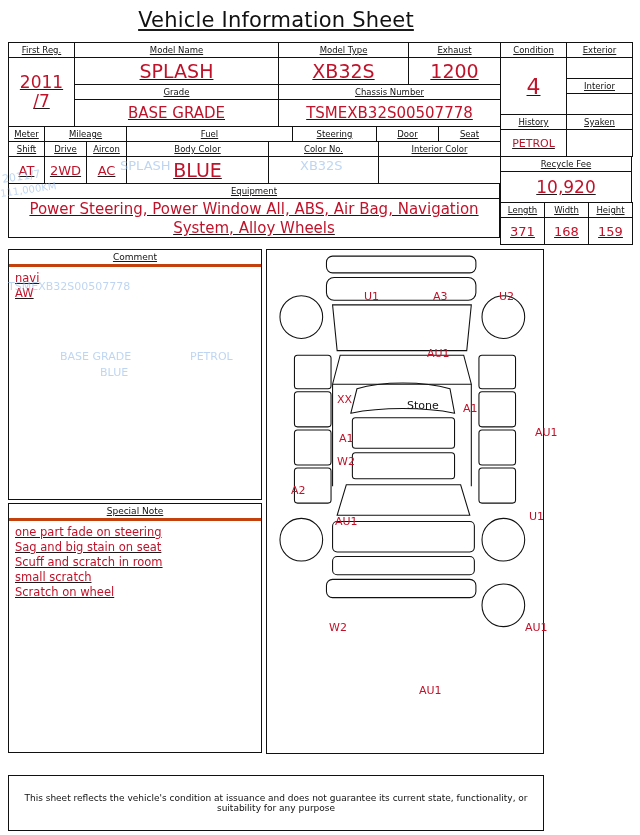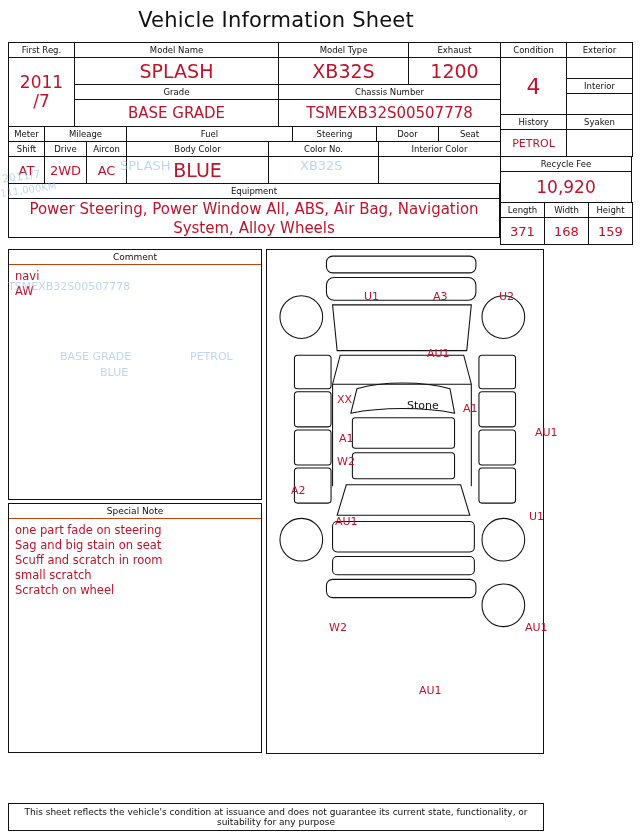"Vehicle Information Sheet" .page { text-decoration: none -> underline }
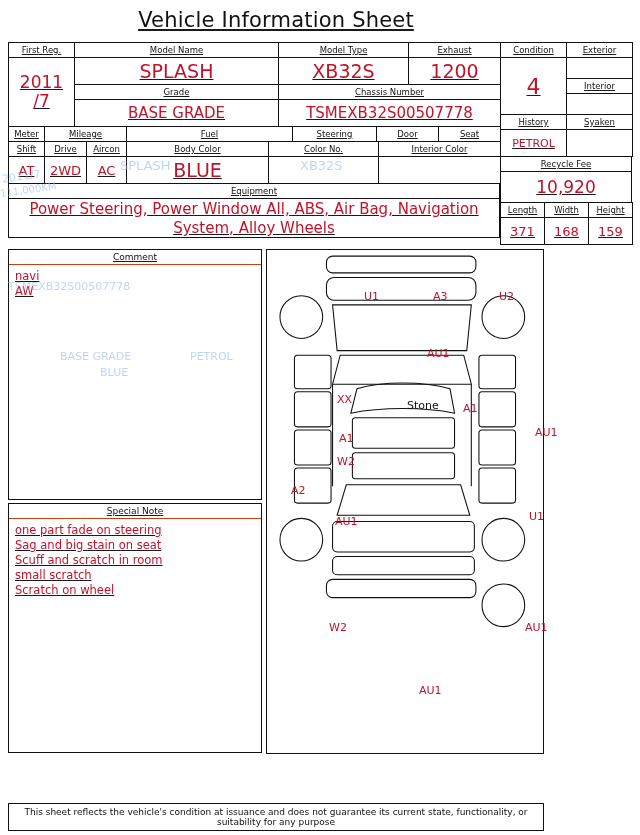"Comment" .box-head { border-bottom: 1px solid #c2410c -> 3px solid #c2410c }
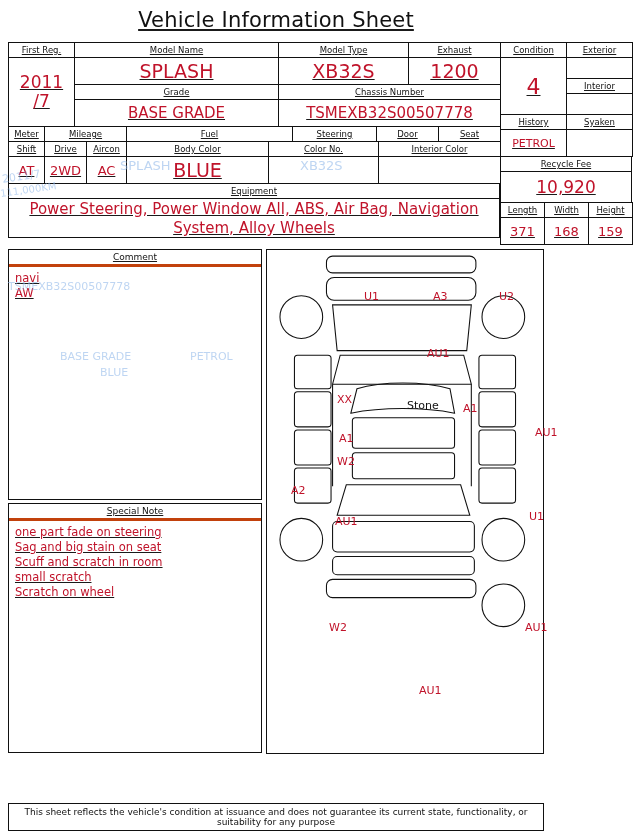"This sheet reflects the vehicle's" .footer { padding: 3px 0 -> 17px 0 }
